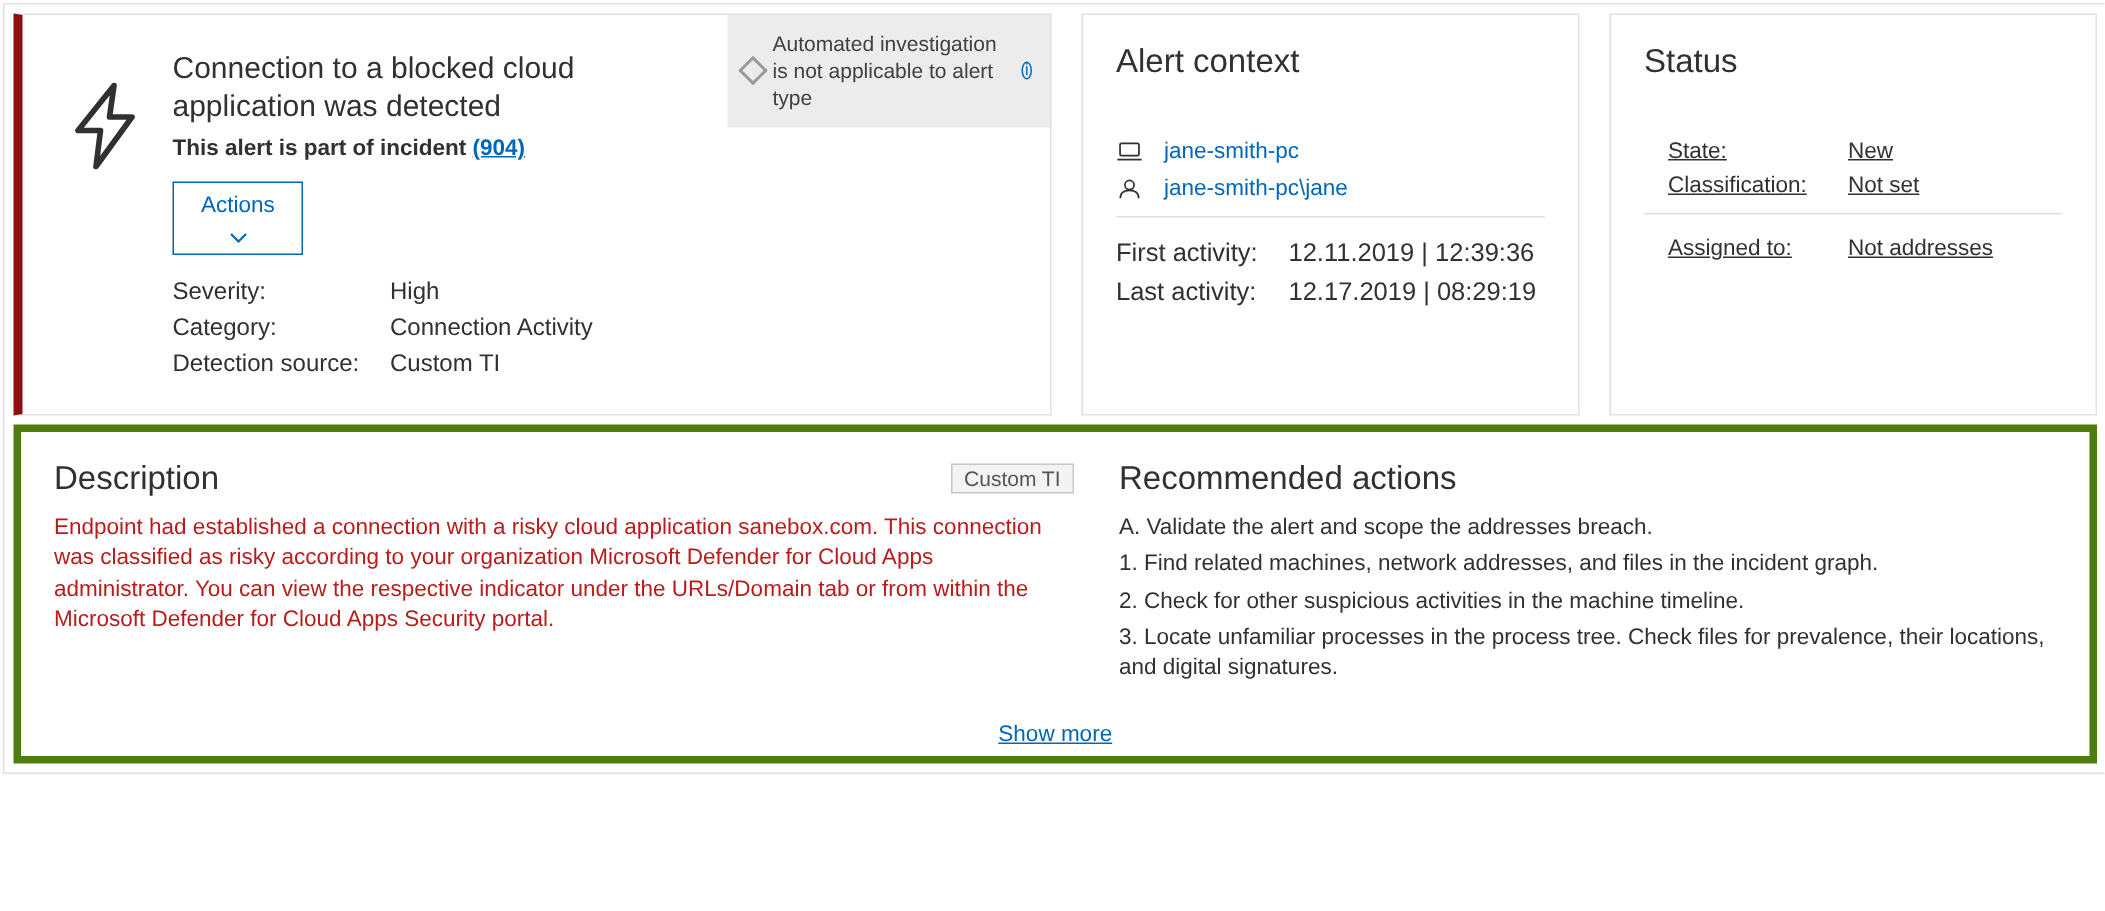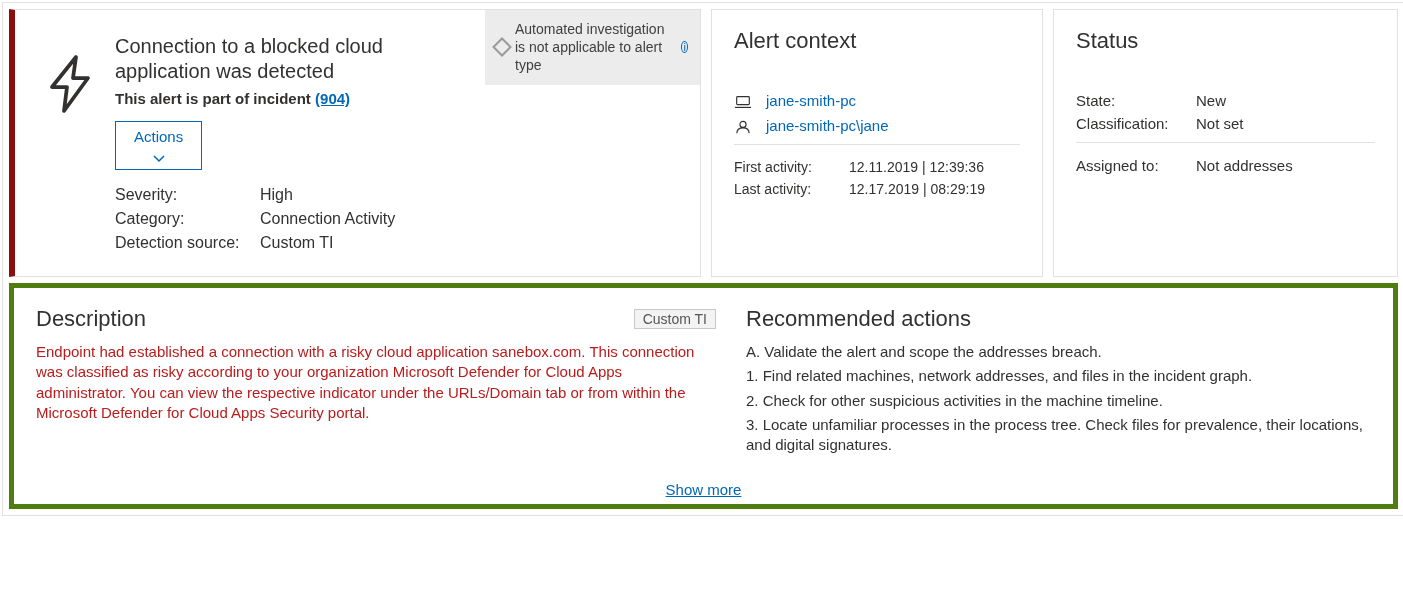"Automated investigation is not" .top-row { gap: 10px -> 20px }
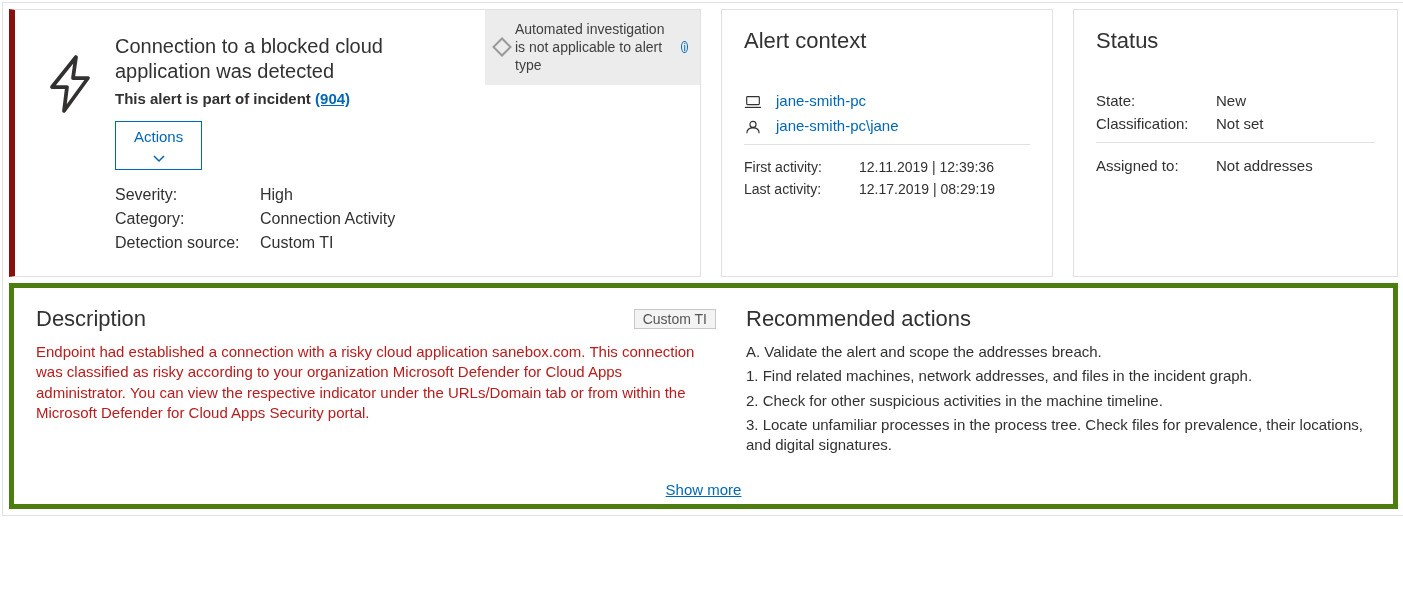"jane-smith-pc" .ctx-link-row { align-items: flex-end -> center }
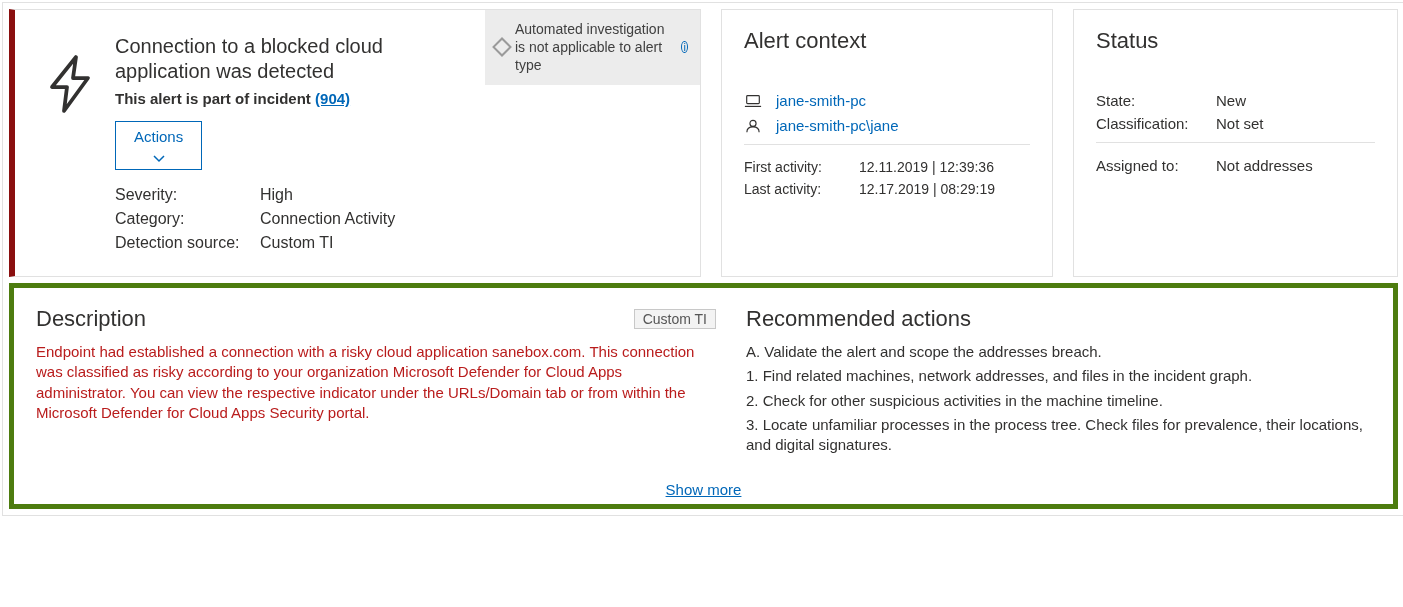"State:" .status-kv { margin: 6px 0 -> 6px 16px; text-decoration: none -> underline }
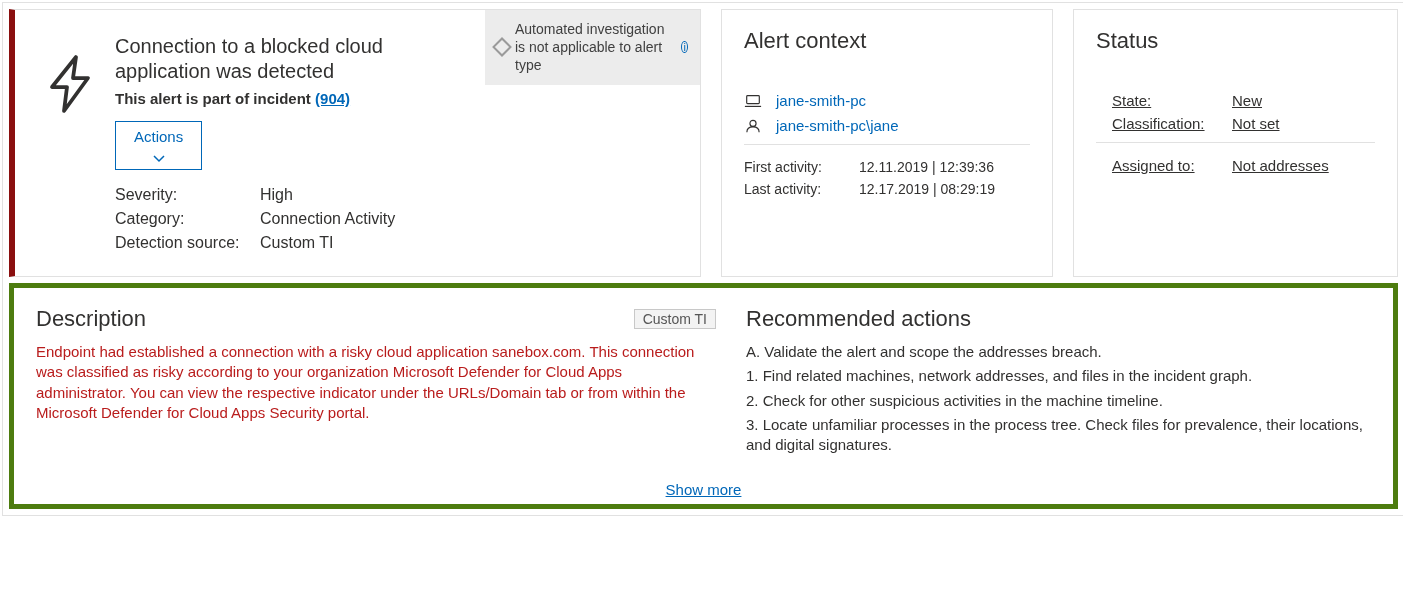"First activity:" .ctx-kv { font-size: 14px -> 17px }
